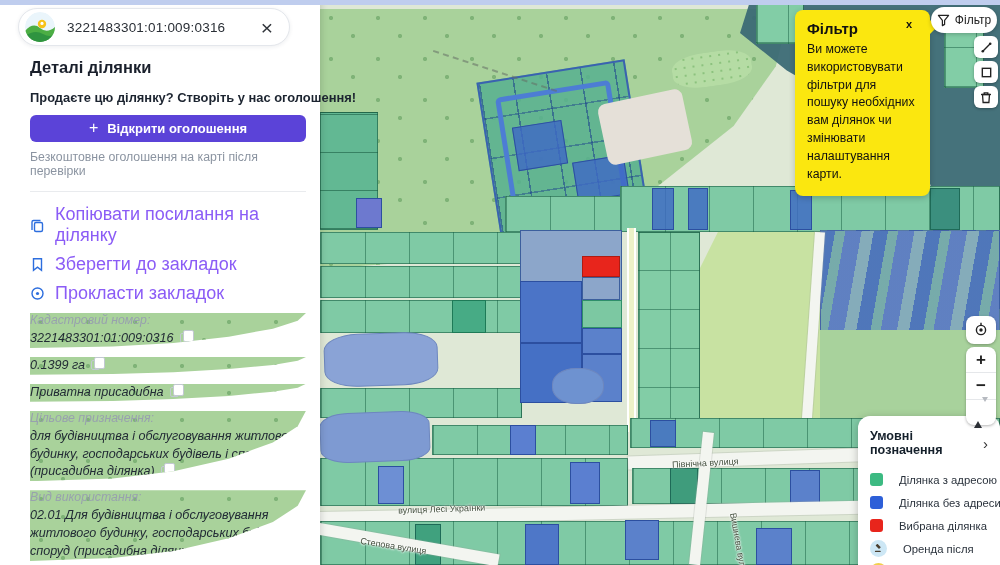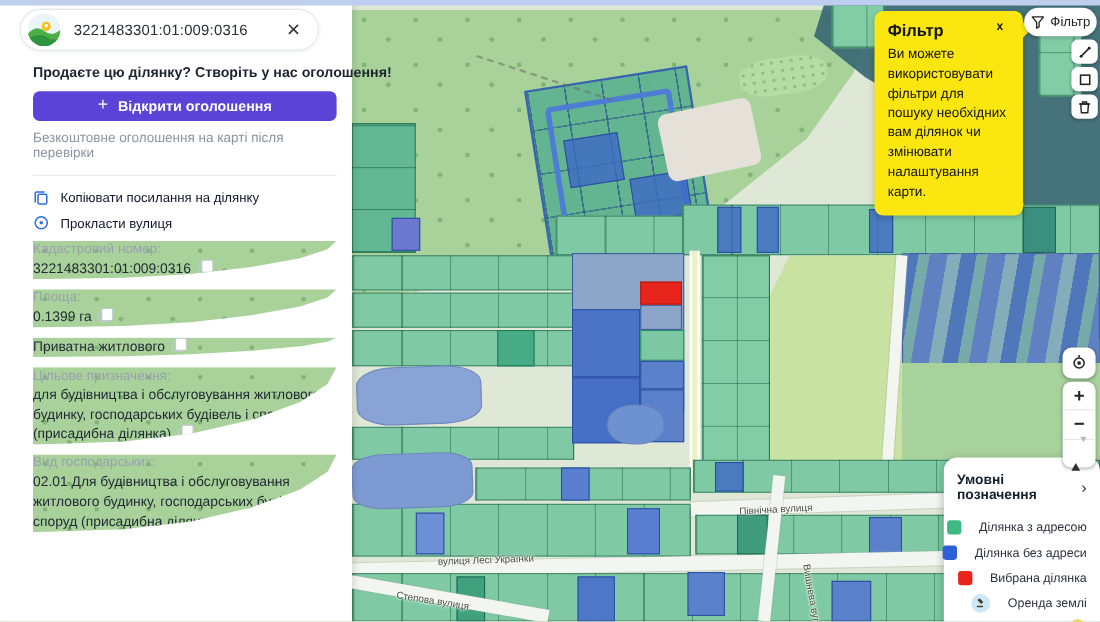"Деталі ділянки" h2.ptitle { html: none -> <h2>Деталі ділянки</h2> }
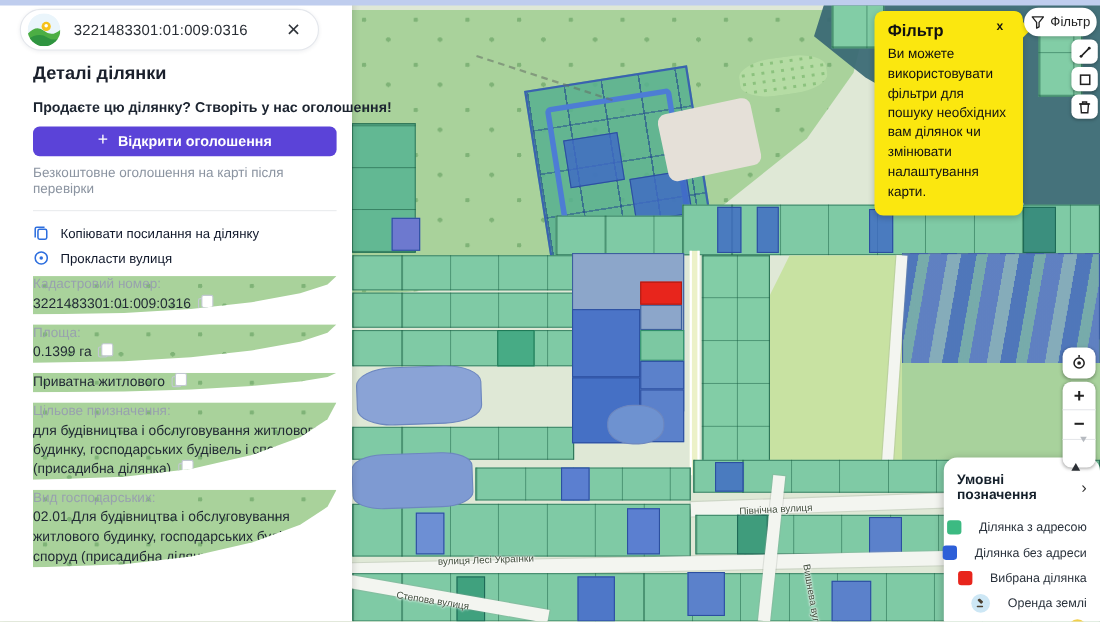"Копіювати посилання на ділянку" .linktext { color: #0f172a -> #8b5cf6; font-size: 12px -> 18px }
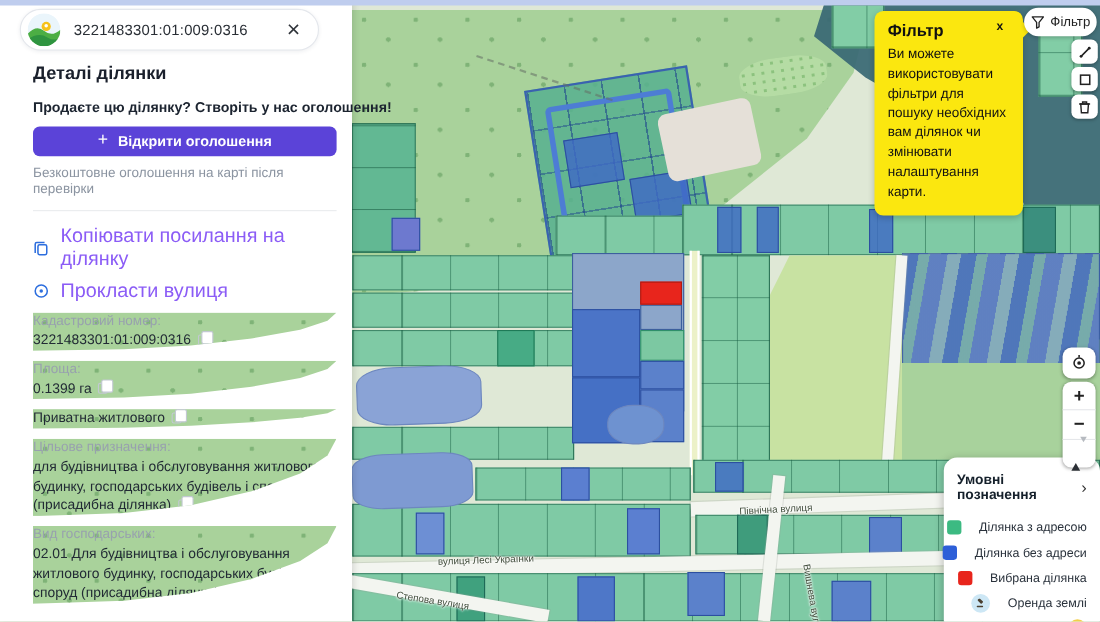"Зберегти до закладок" div.linkrow { html: none -> <div> <svg> <path></path> </svg> <span>Зберегти до закладок</span> </div> }
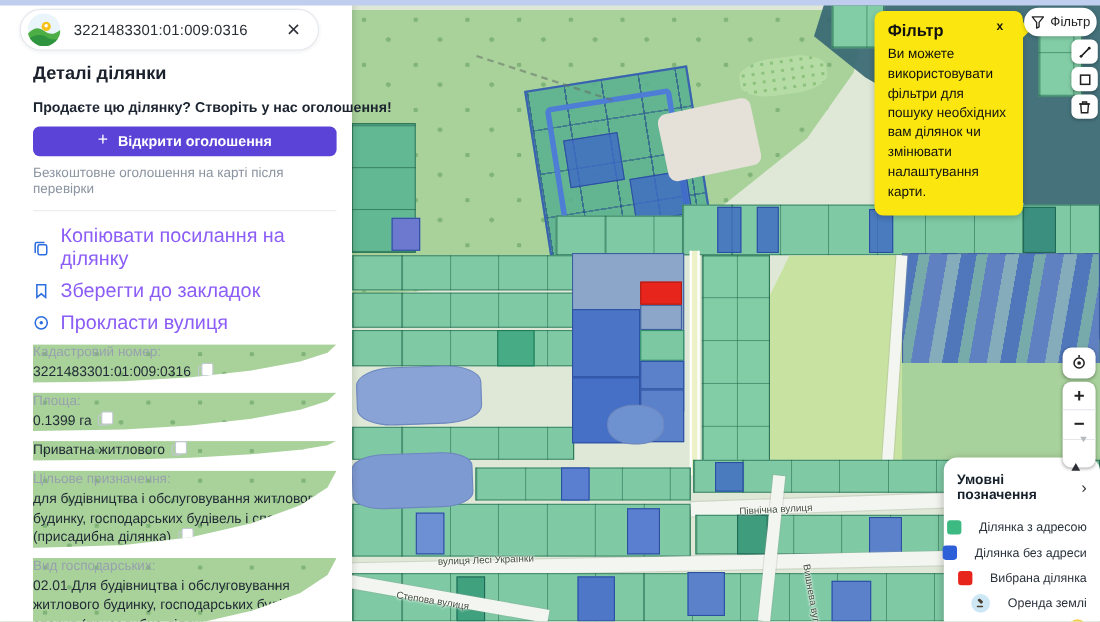"Прокласти вулиця" span.linktext { text: вулиця -> закладок }
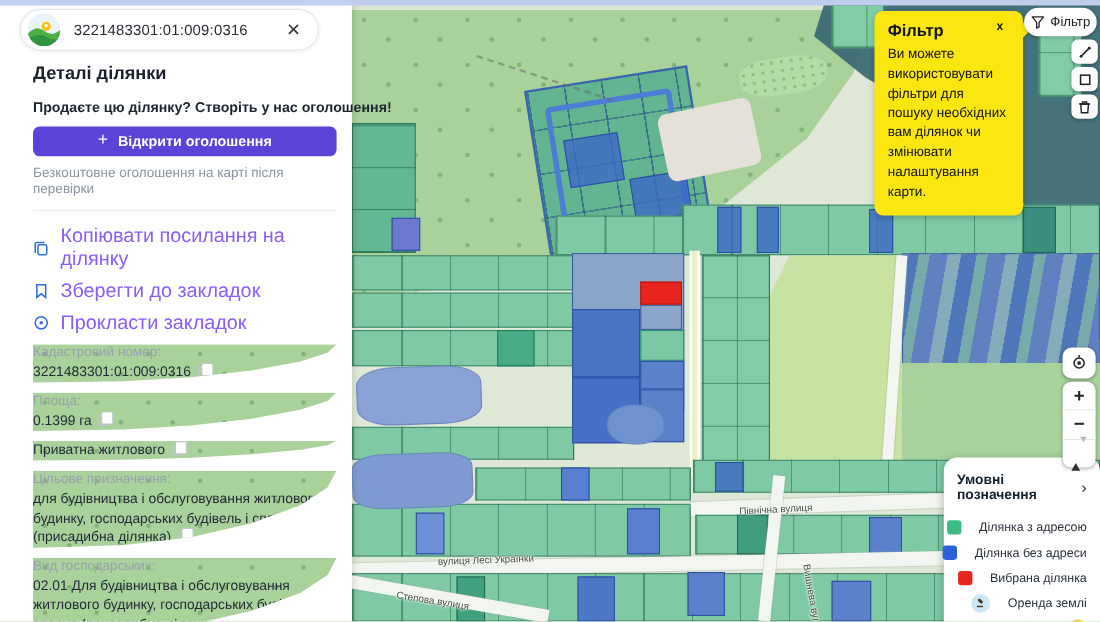"Кадастровий номер:" .field { font-style: none -> italic }
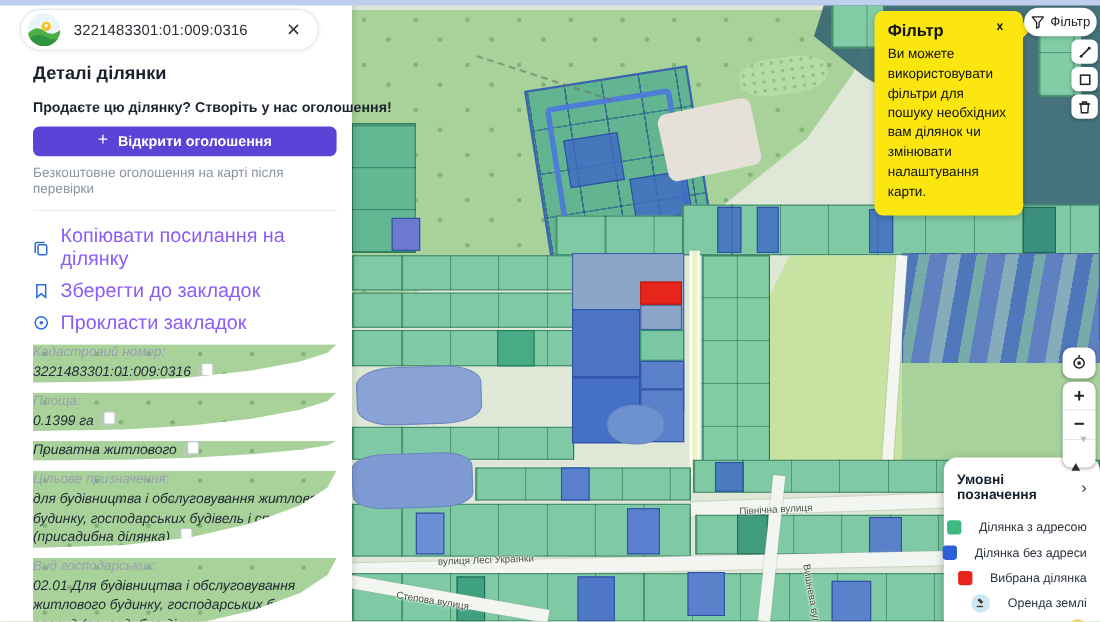"Площа:" div.flabel { html: <div>Площа:</div> -> none }
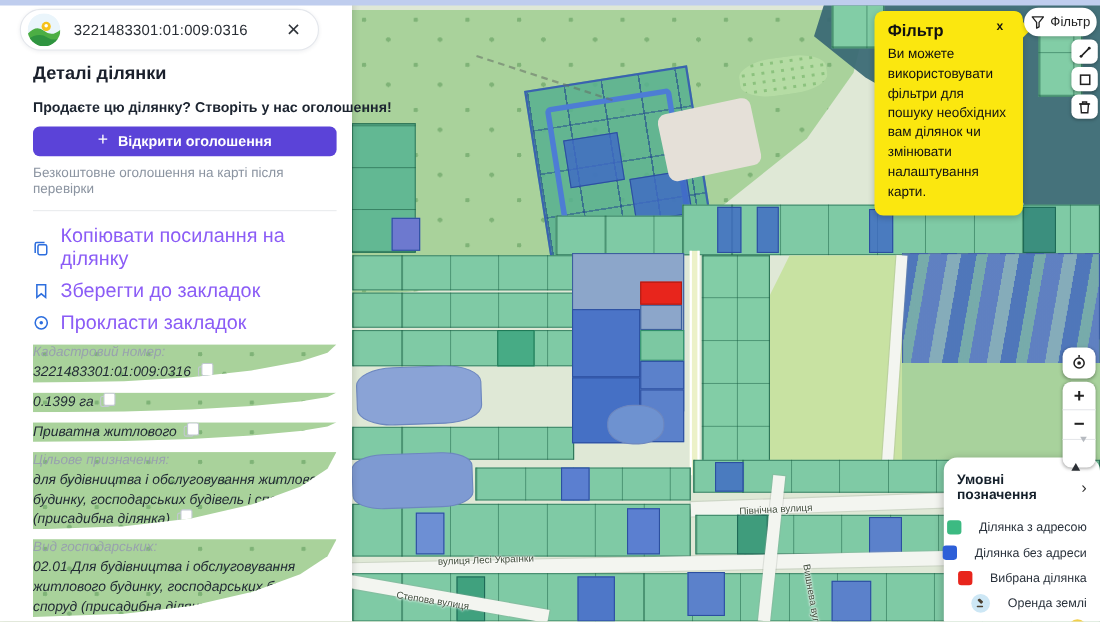"Приватна житлового" span { text: житлового -> присадибна }
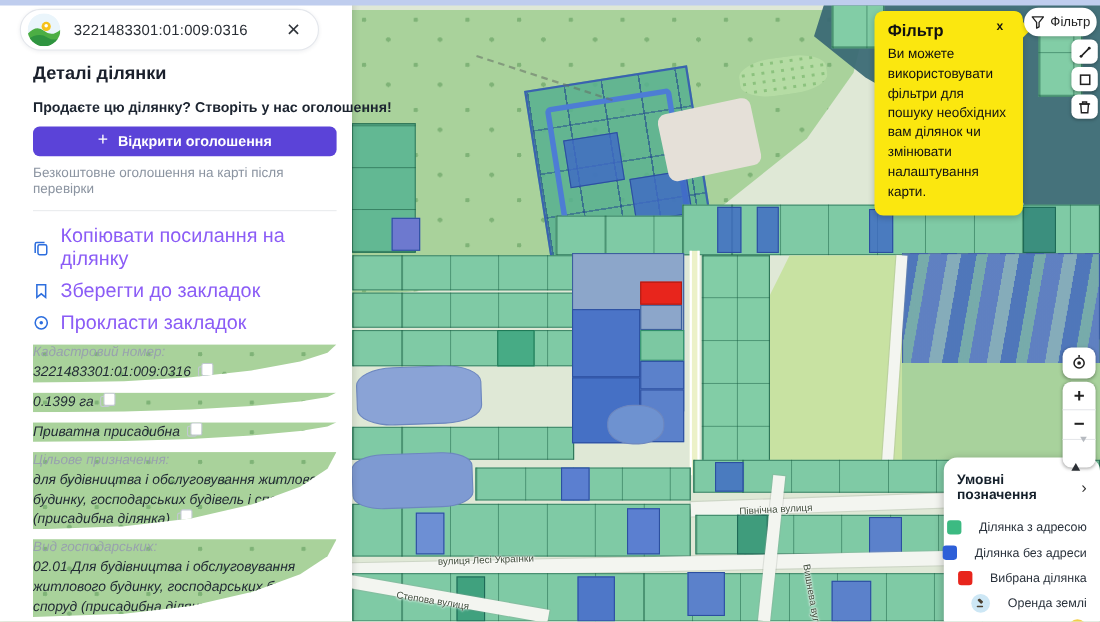"Ділянка з адресою" .lg-row { justify-content: flex-end -> none }
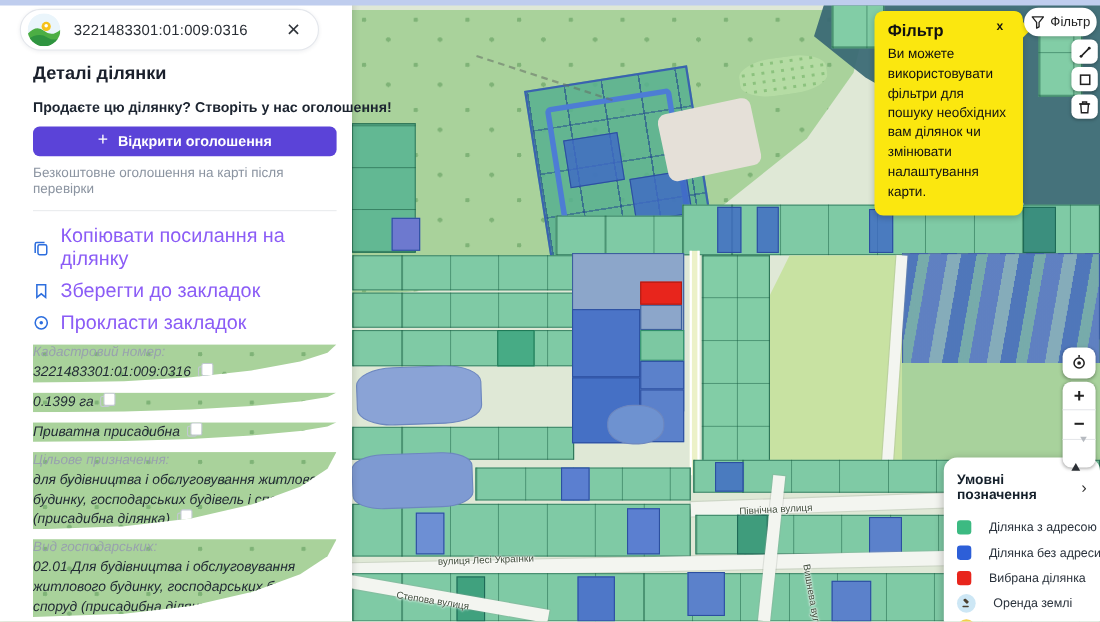"Вид господарських:" div.flabel { text: господарських -> використання }
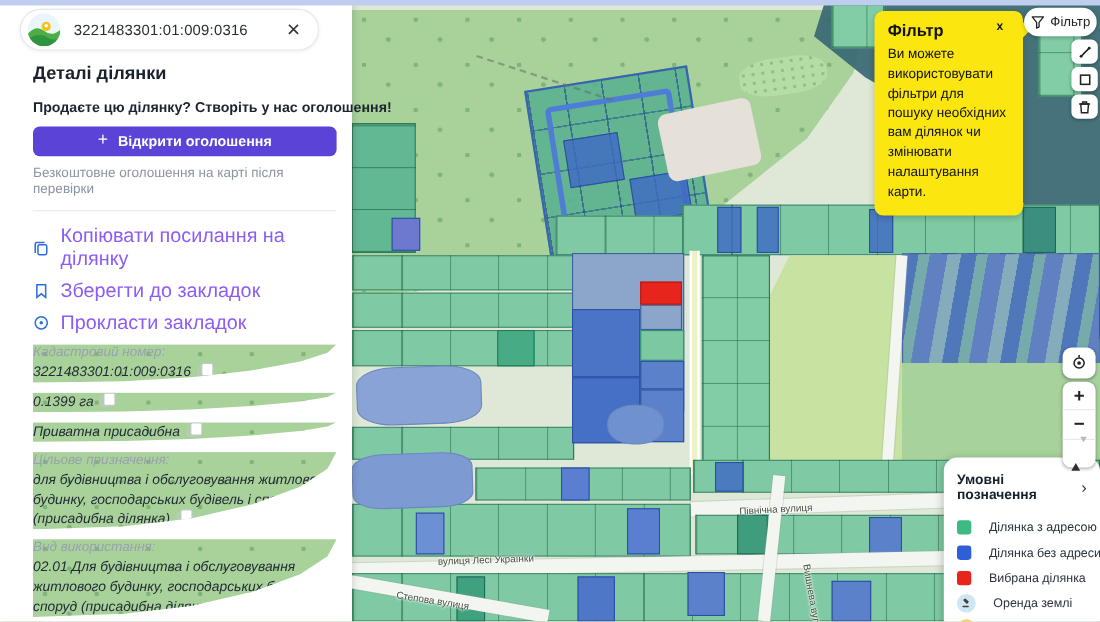"Оренда землі" span.lg-label { text: землі -> після }
